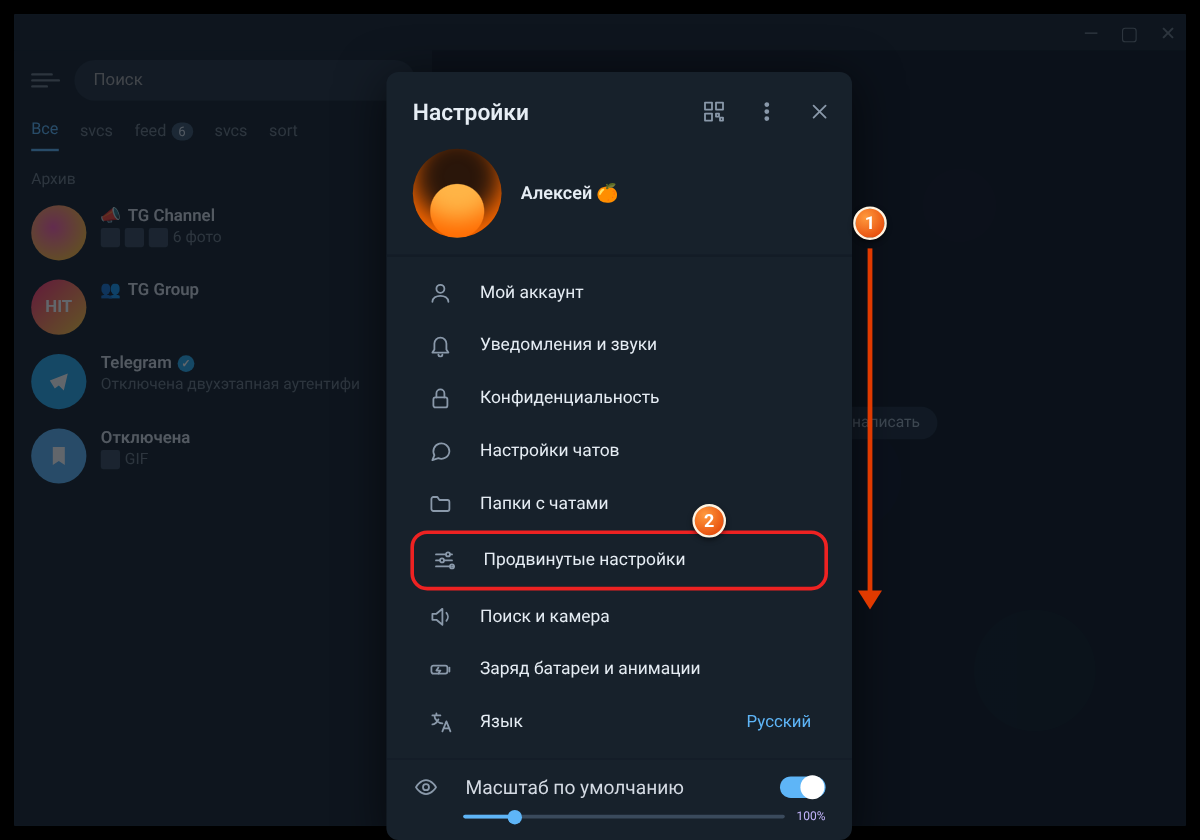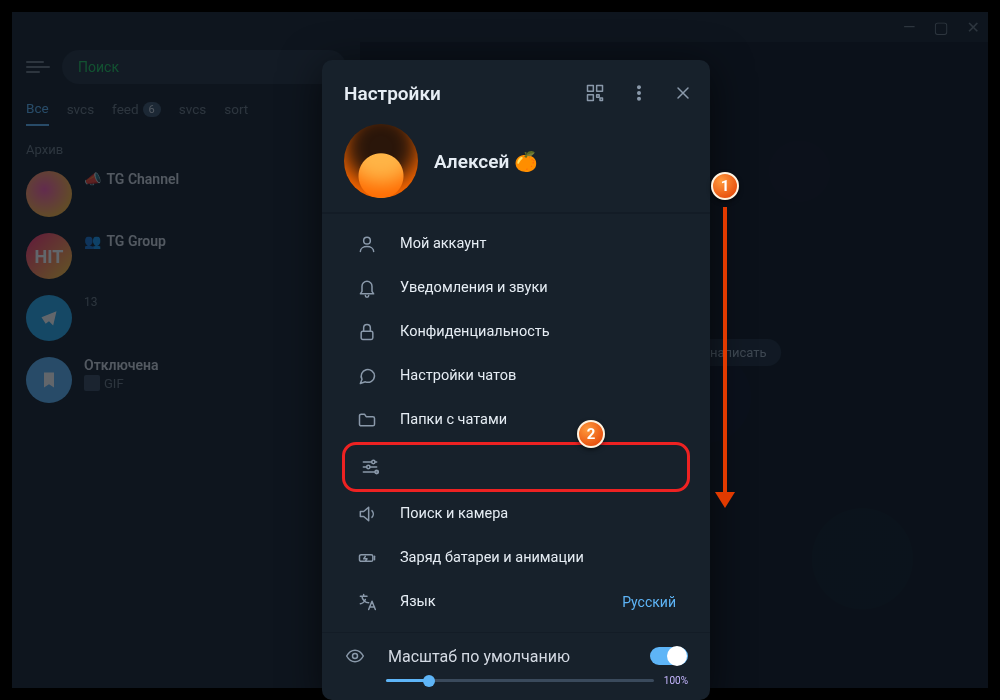"Поиск" .search-pill { color: #22c55e -> #a3a3a3 }
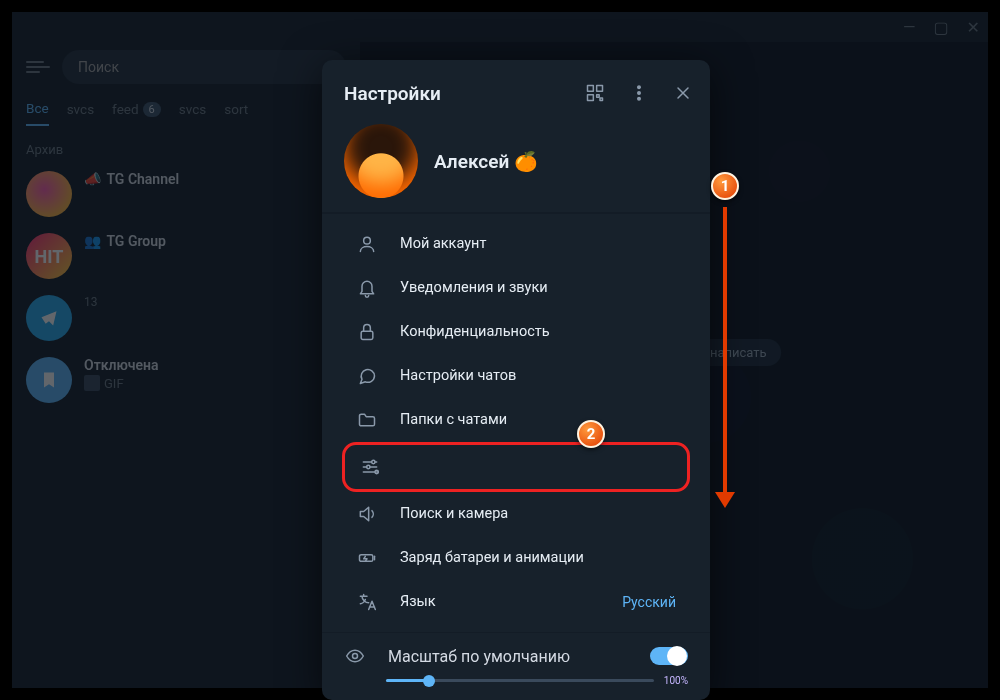"Алексей 🍊" .profile-name { font-size: 19px -> 15px }
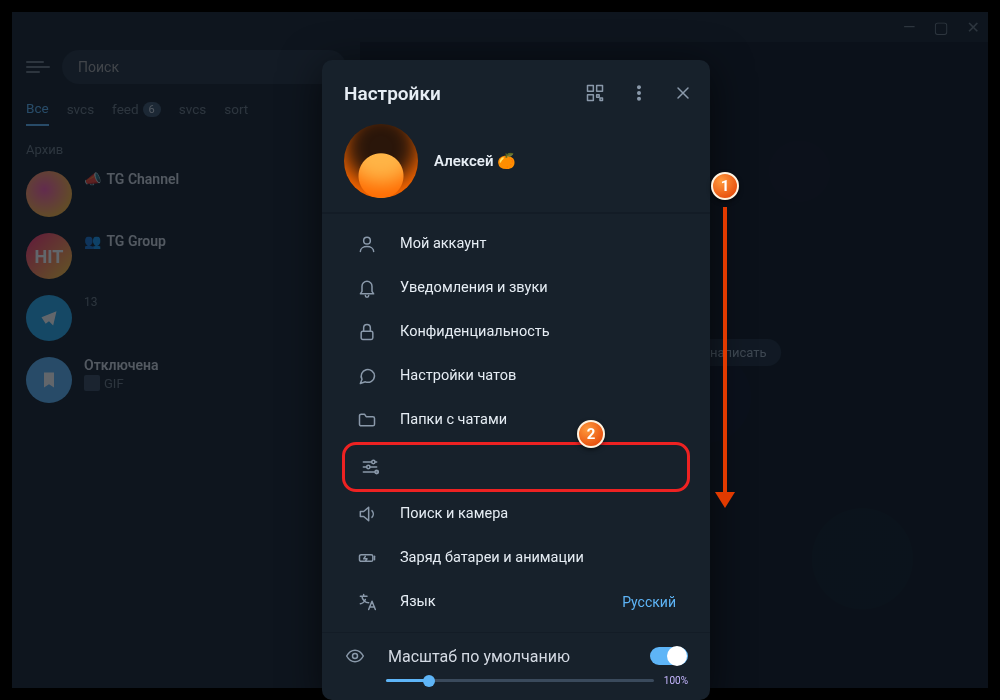"6 фото" div.chat-sub { html: none -> <div> <span></span> <span></span> <span></span> <span>6 фото</span> </div> }
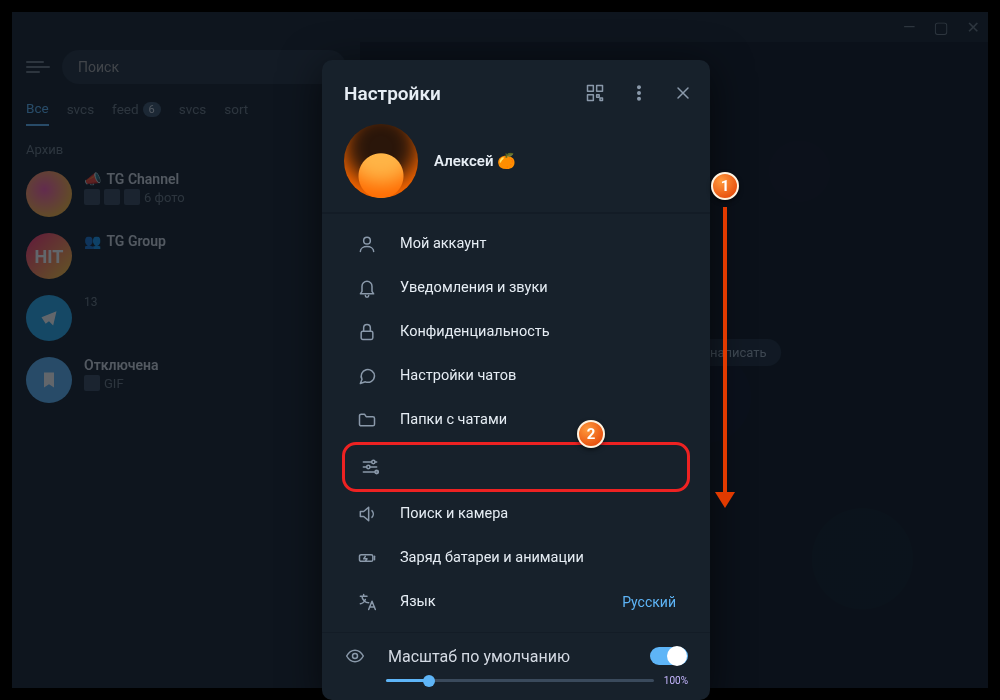"HIT" .av-hit { font-size: 18px -> 14px }
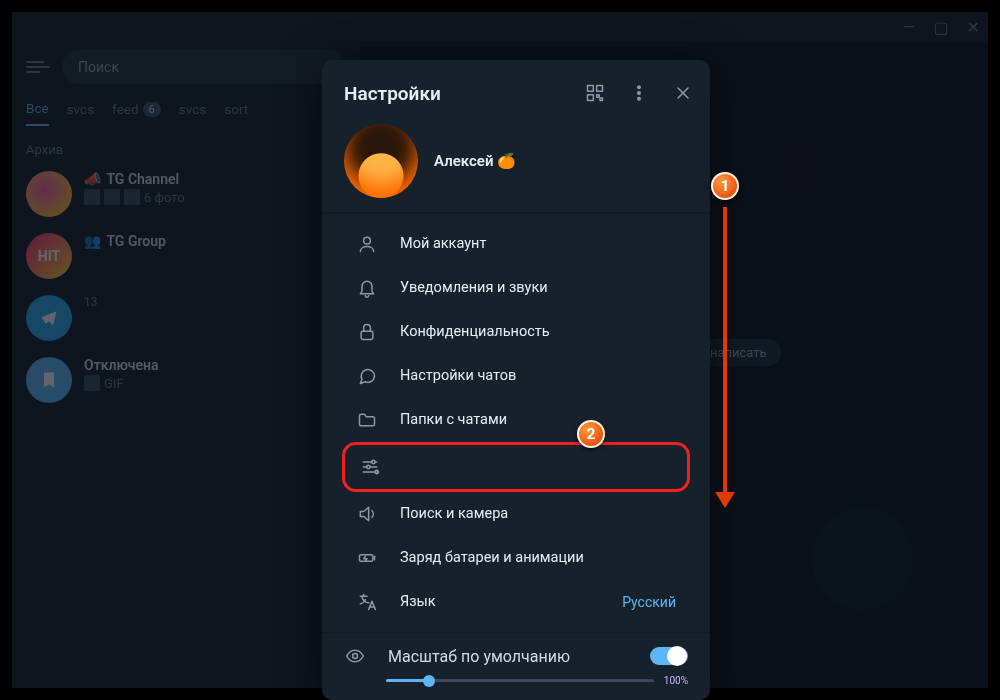"Telegram" div.chat-body { html: none -> <div> <div> <span>Telegram</span> <span>✓</span> </div> <div>Отключена двухэтапная аутентифи</div> </div> }
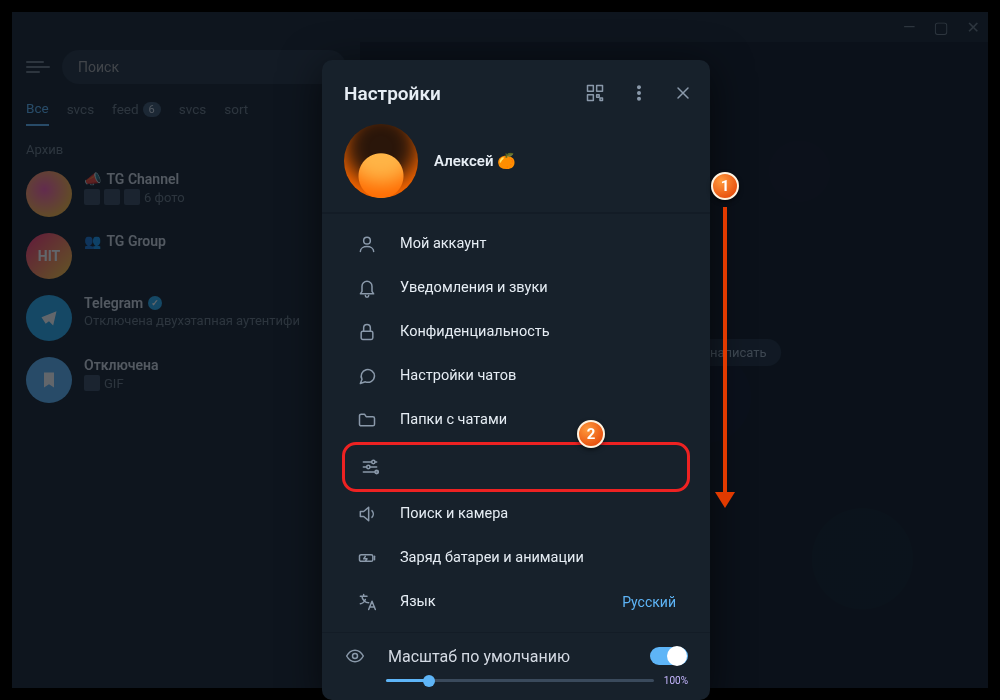"Продвинутые настройки" span { html: none -> <span>Продвинутые настройки</span> }
